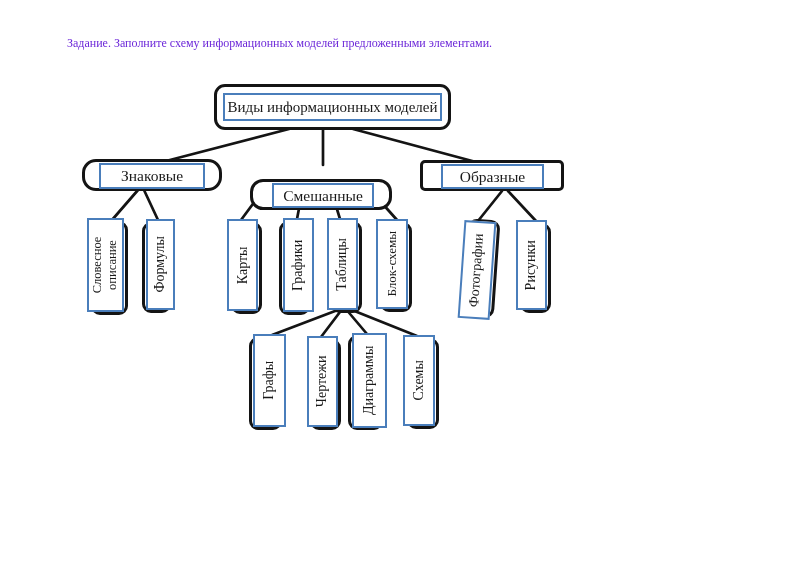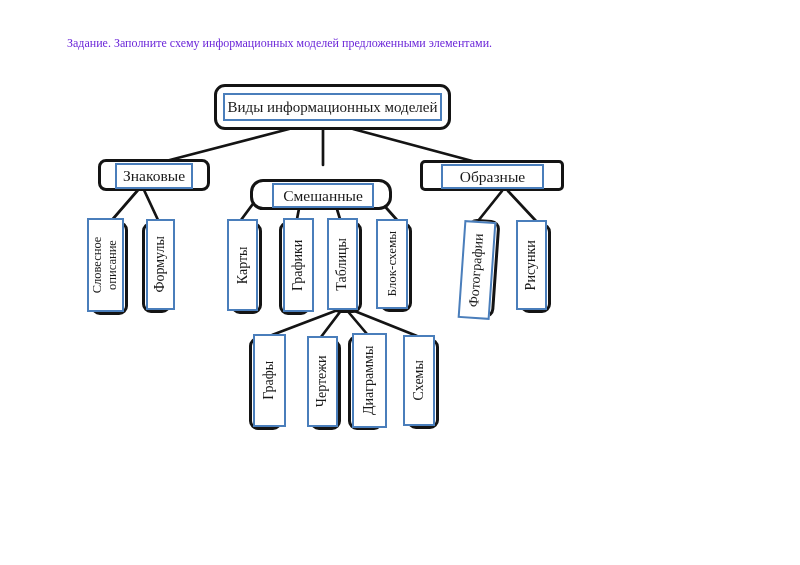"Знаковые" .hnode.b1 { border-radius: 8px -> 14px; left: 98px -> 82px; width: 112px -> 140px }
